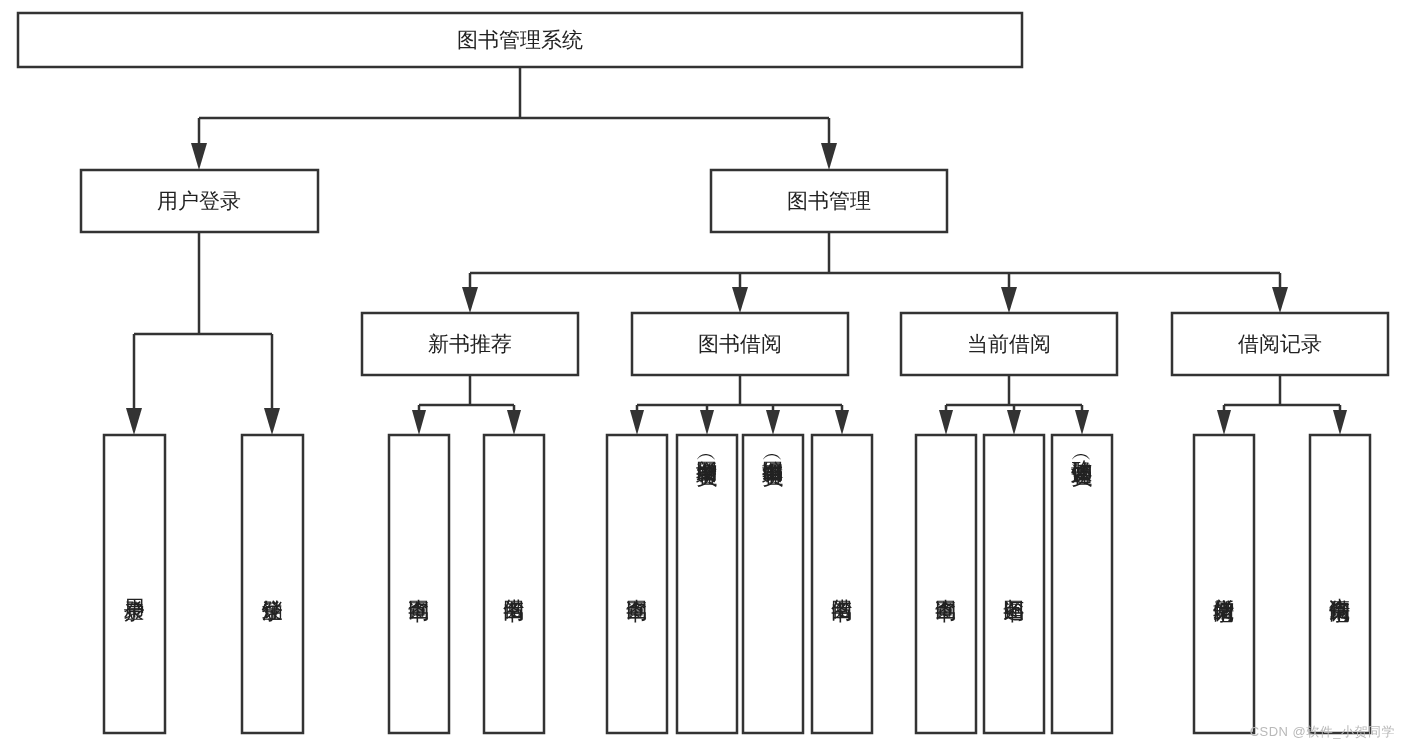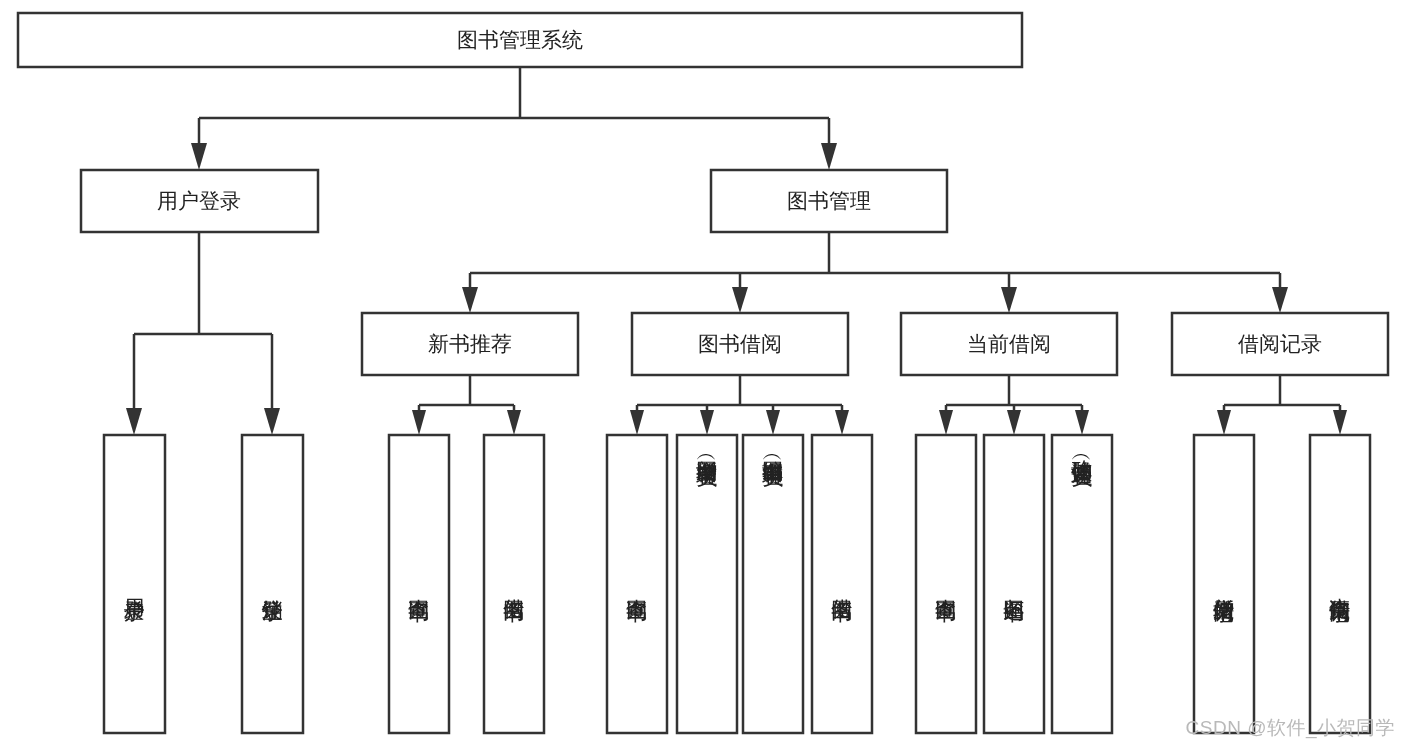"CSDN @软件_小贺同学" .watermark { font-size: 19px -> 13px }
